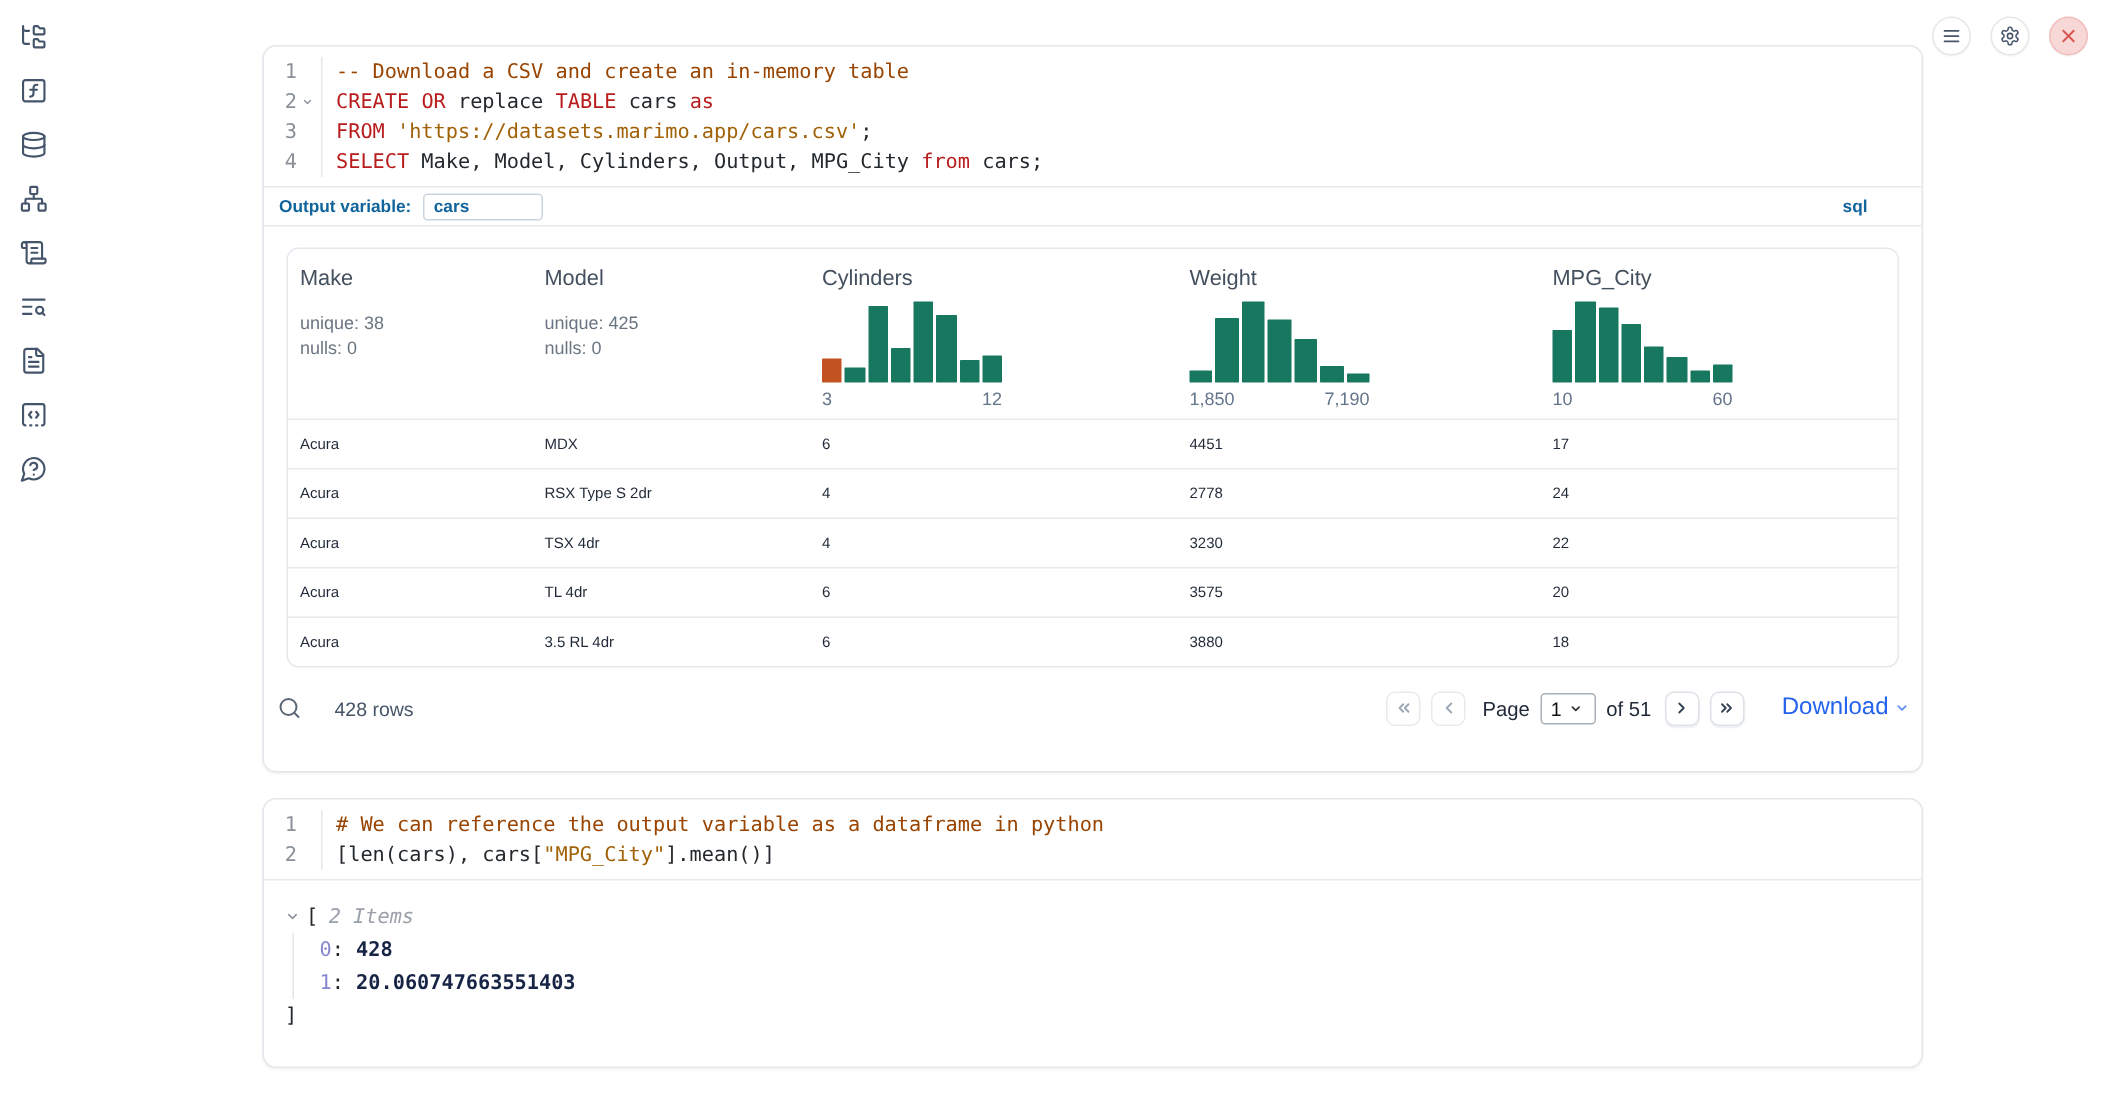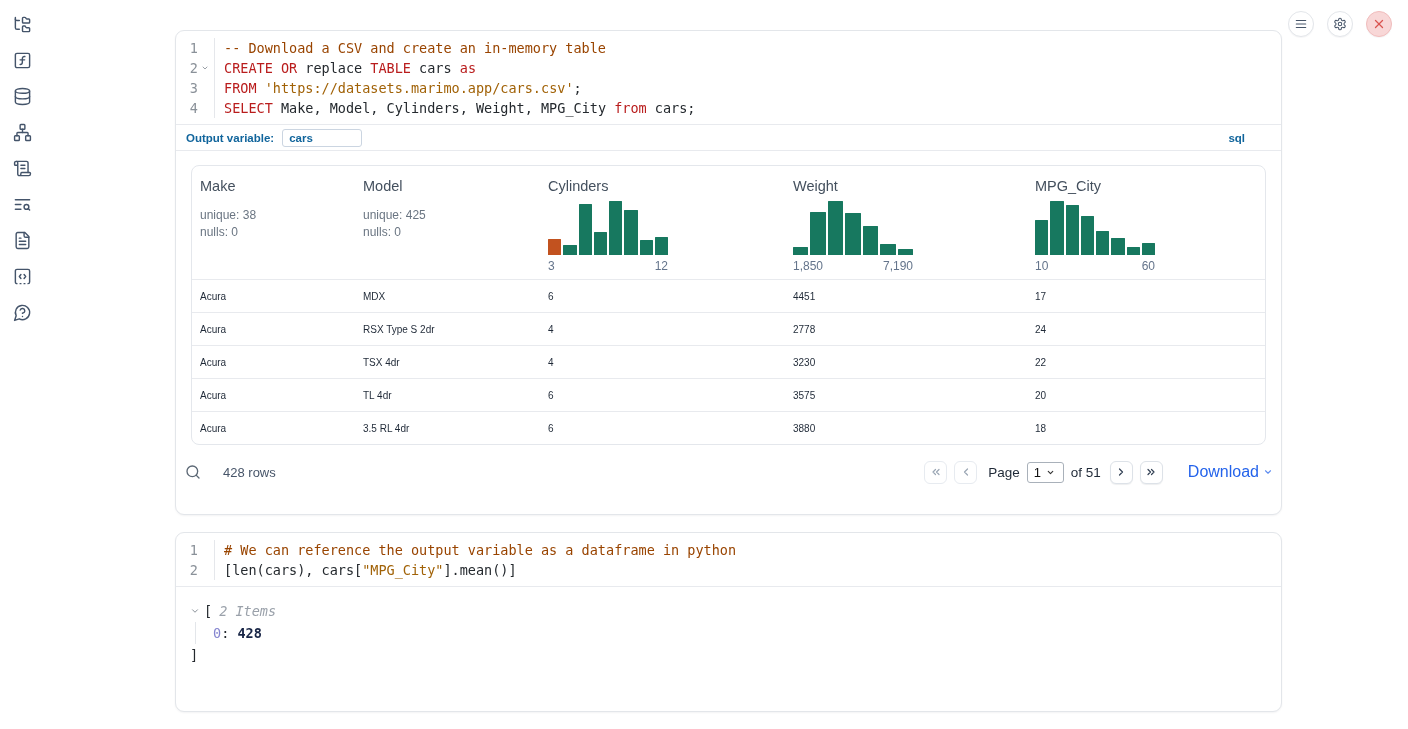"Make, Model, Cylinders, Weight, MPG_City" span.tok { text: Weight -> Output }
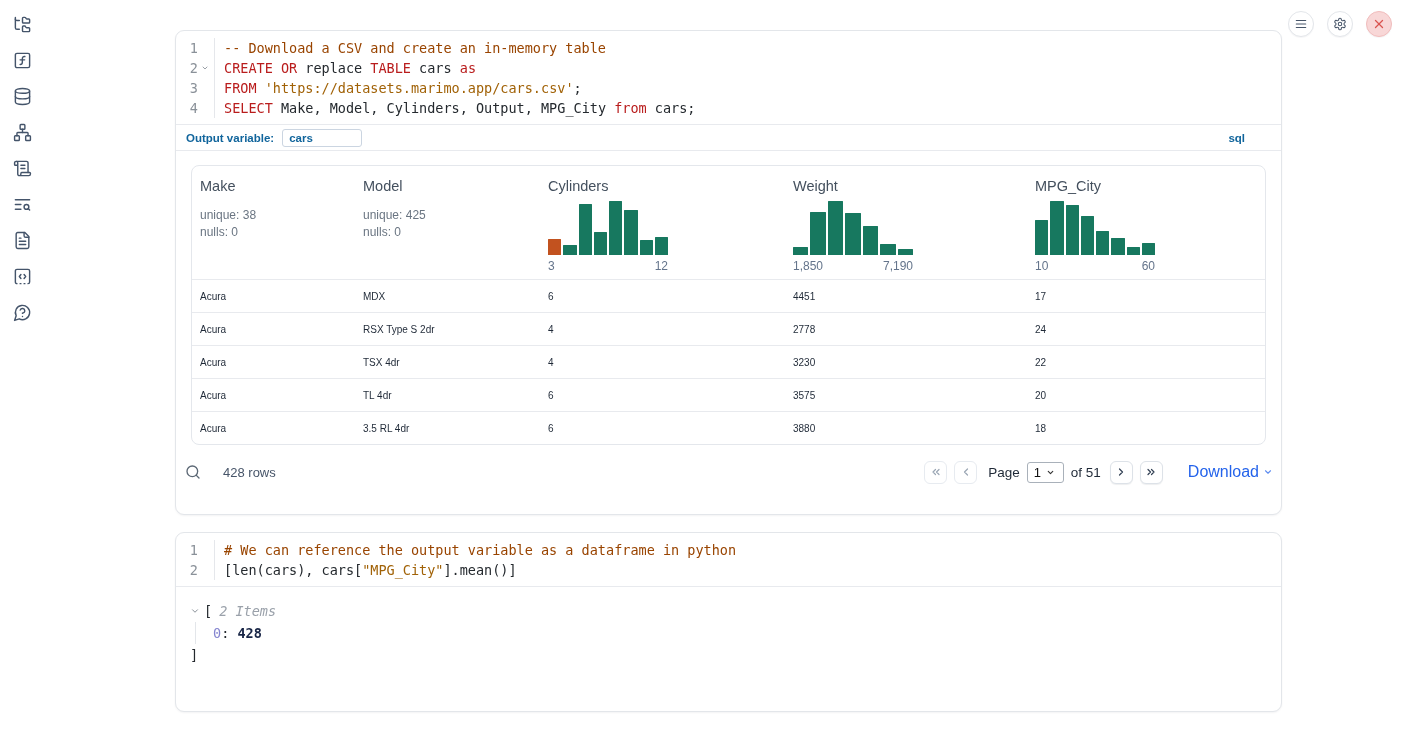"1: 20.060747663551403" div { html: none -> <div><span>1</span><span>: </span><span>20.060747663551403</span></div> }
